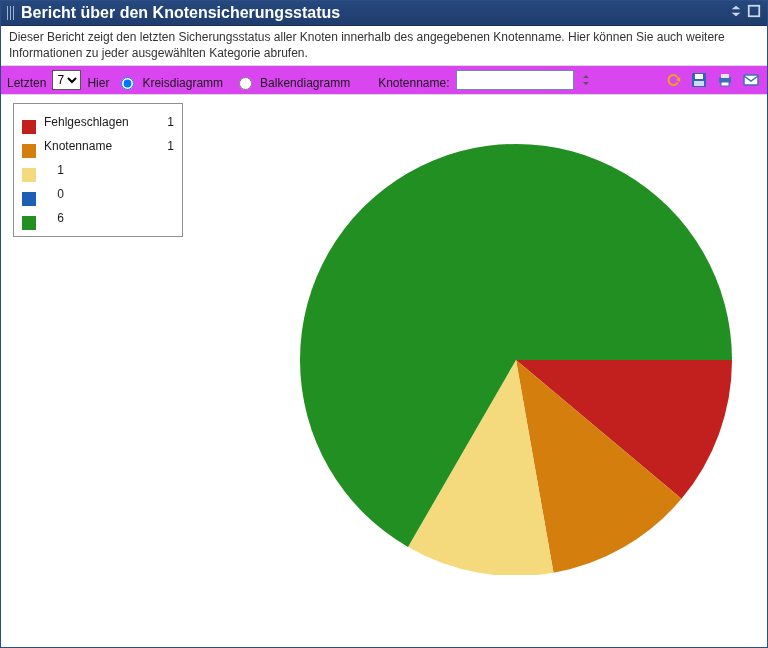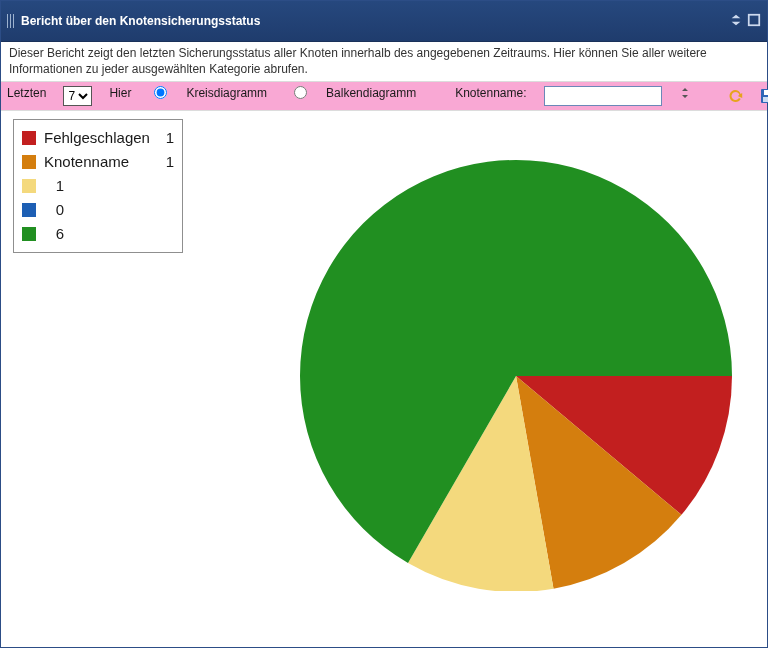"Bericht über den Knotensicherungsstatus" .titlebar { font-size: 12px -> 16px; padding: 8px 6px -> 0 6px }
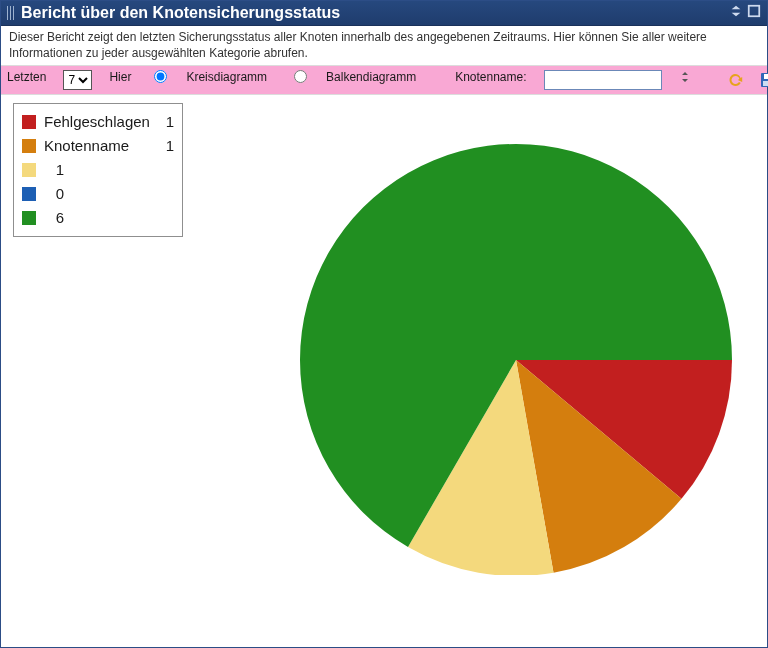"Dieser Bericht zeigt den letzten" div.desc { text: Zeitraums. Hier können Sie aller -> Knotenname. Hier können Sie auch }
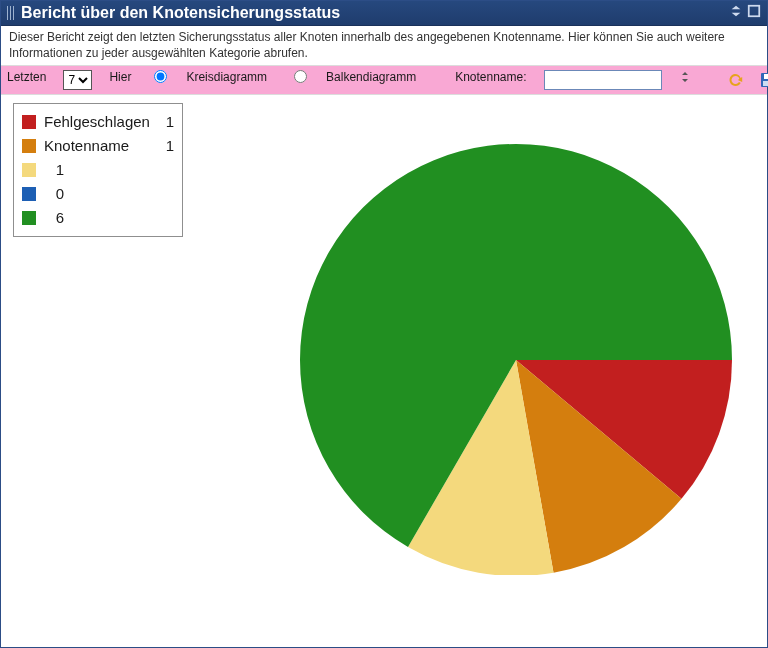"Letzten" .toolbar { align-items: flex-start -> flex-end; background: #f9a8d4 -> #d946ef; gap: 17px -> 6px }
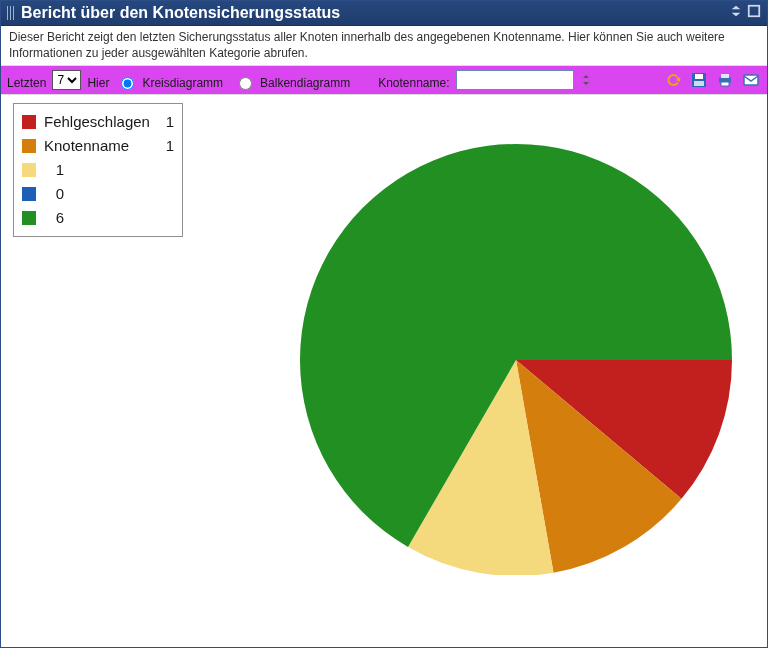"Fehlgeschlagen" .legend-row { align-items: center -> flex-end; font-size: 15px -> 12px }
